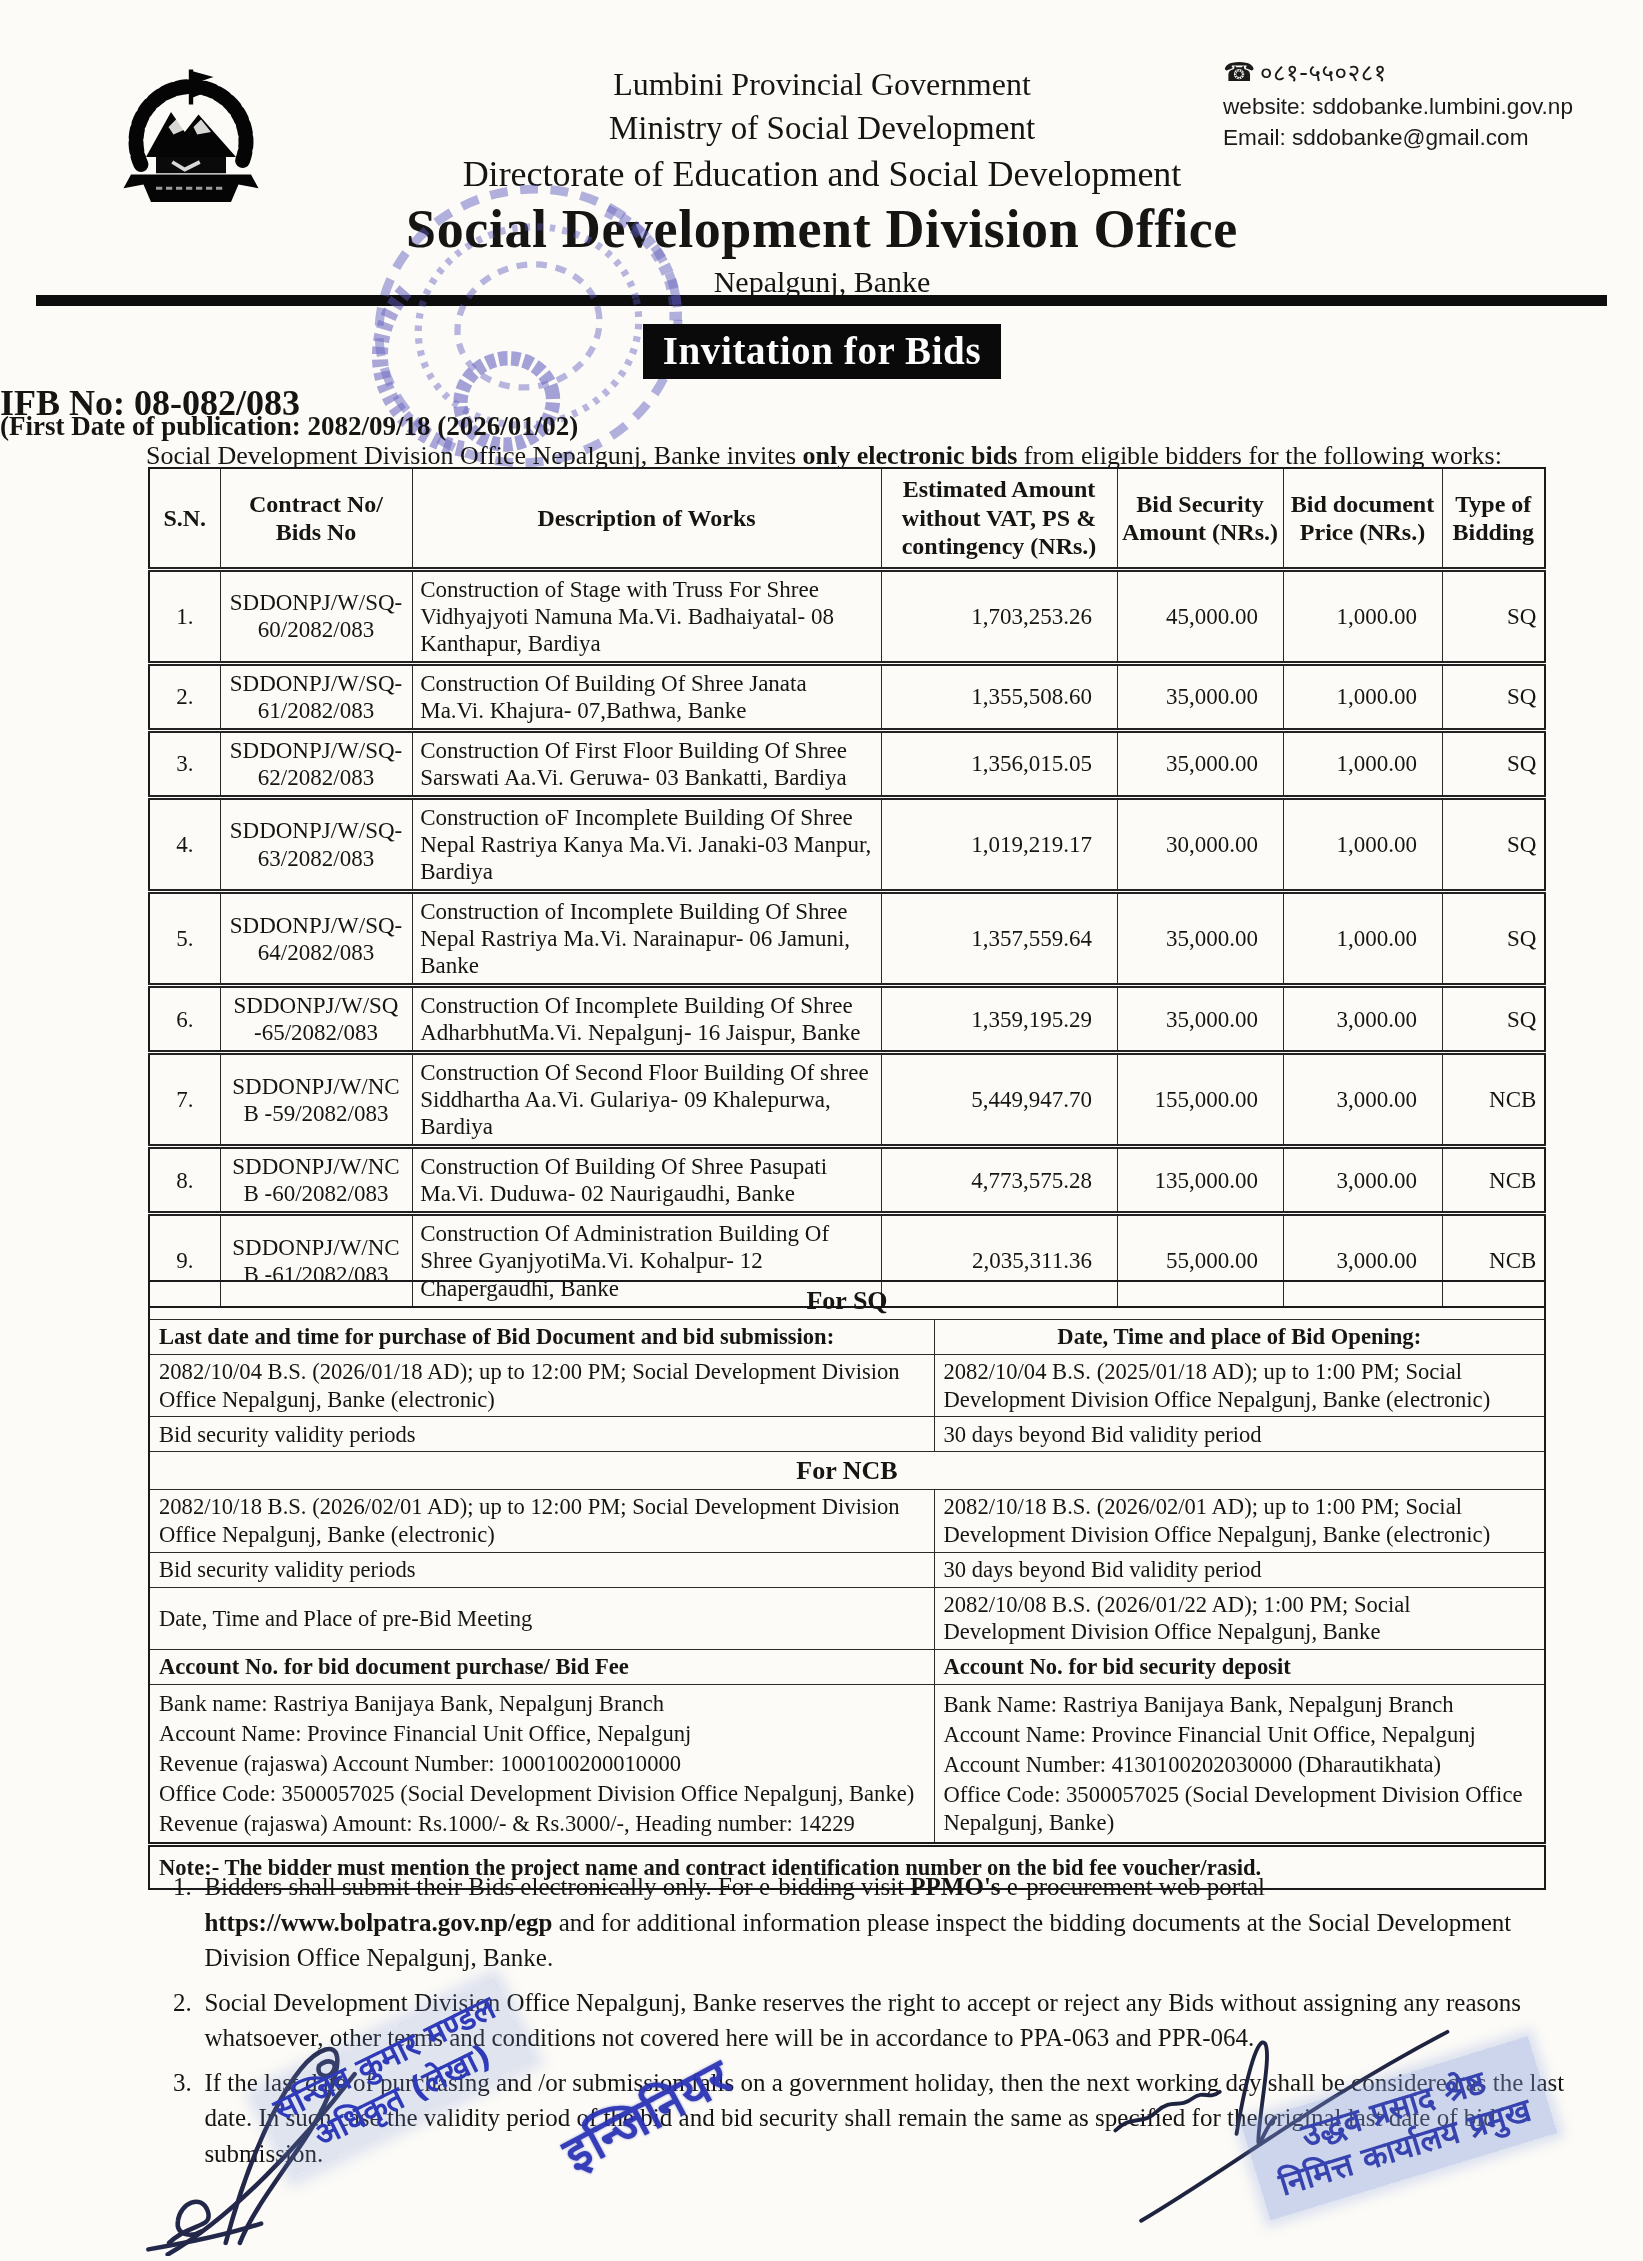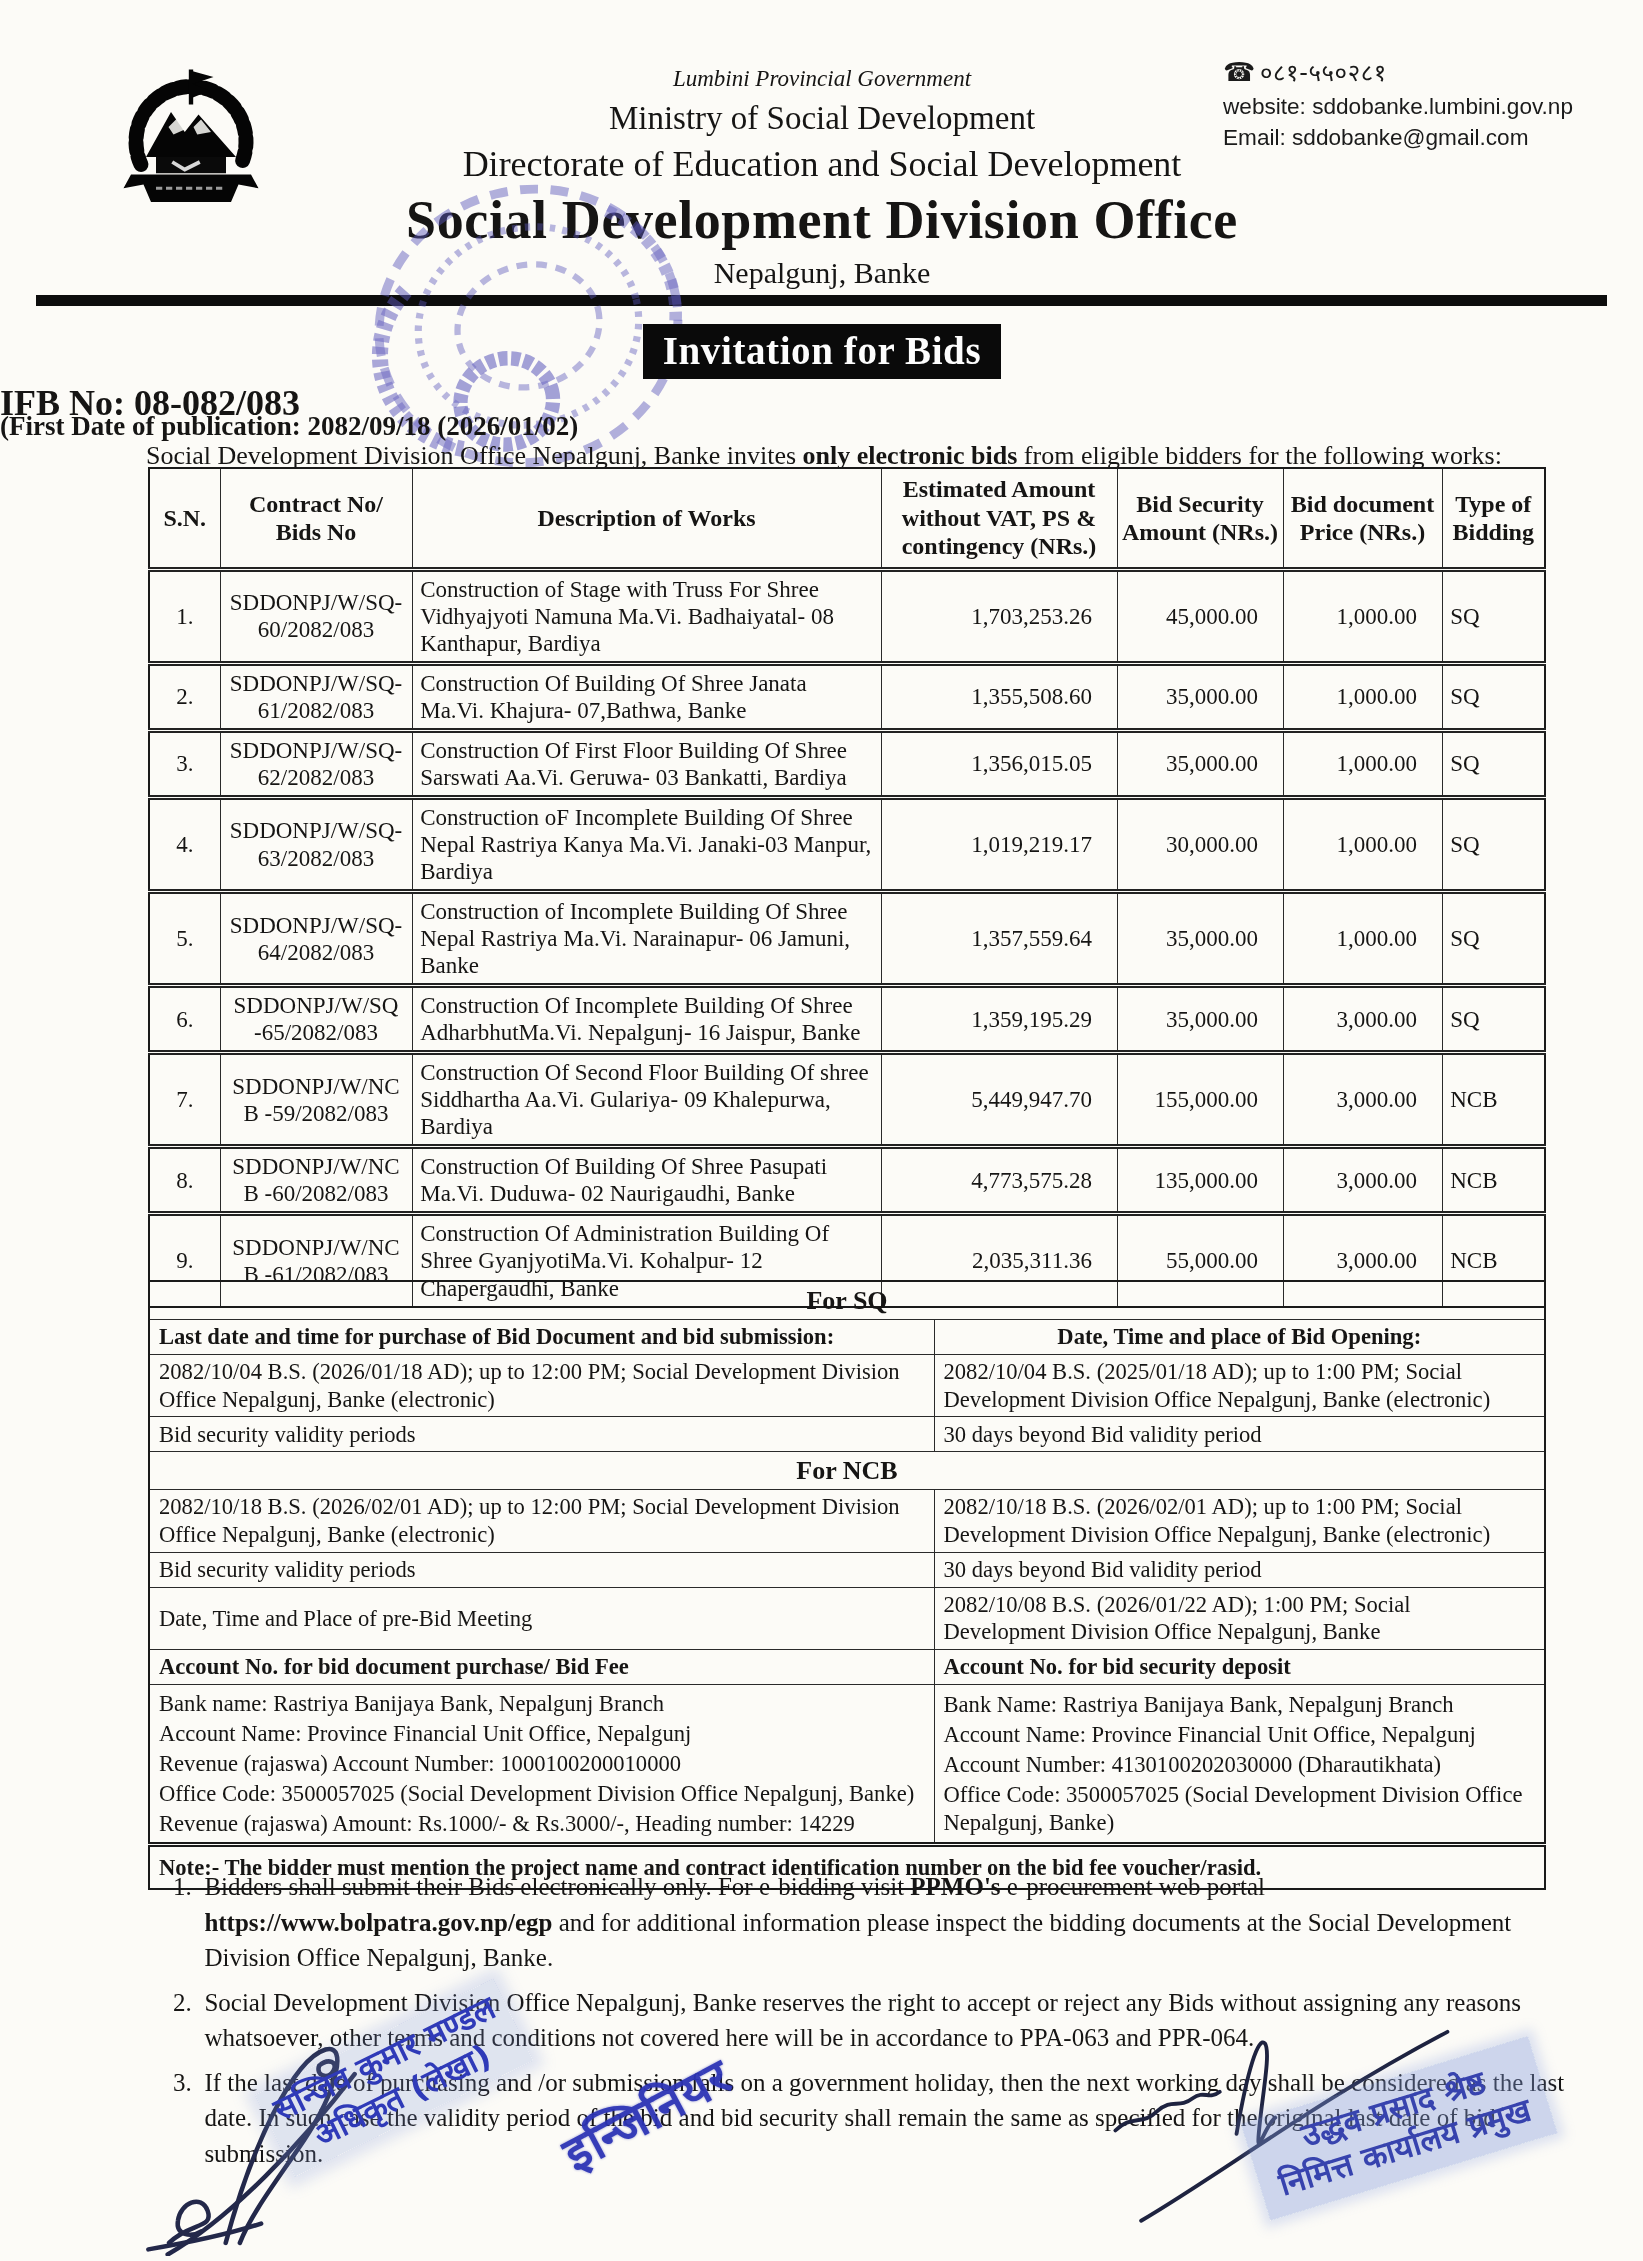"Lumbini Provincial Government" .hdr-gov { font-size: 23px -> 32px; font-style: italic -> none }
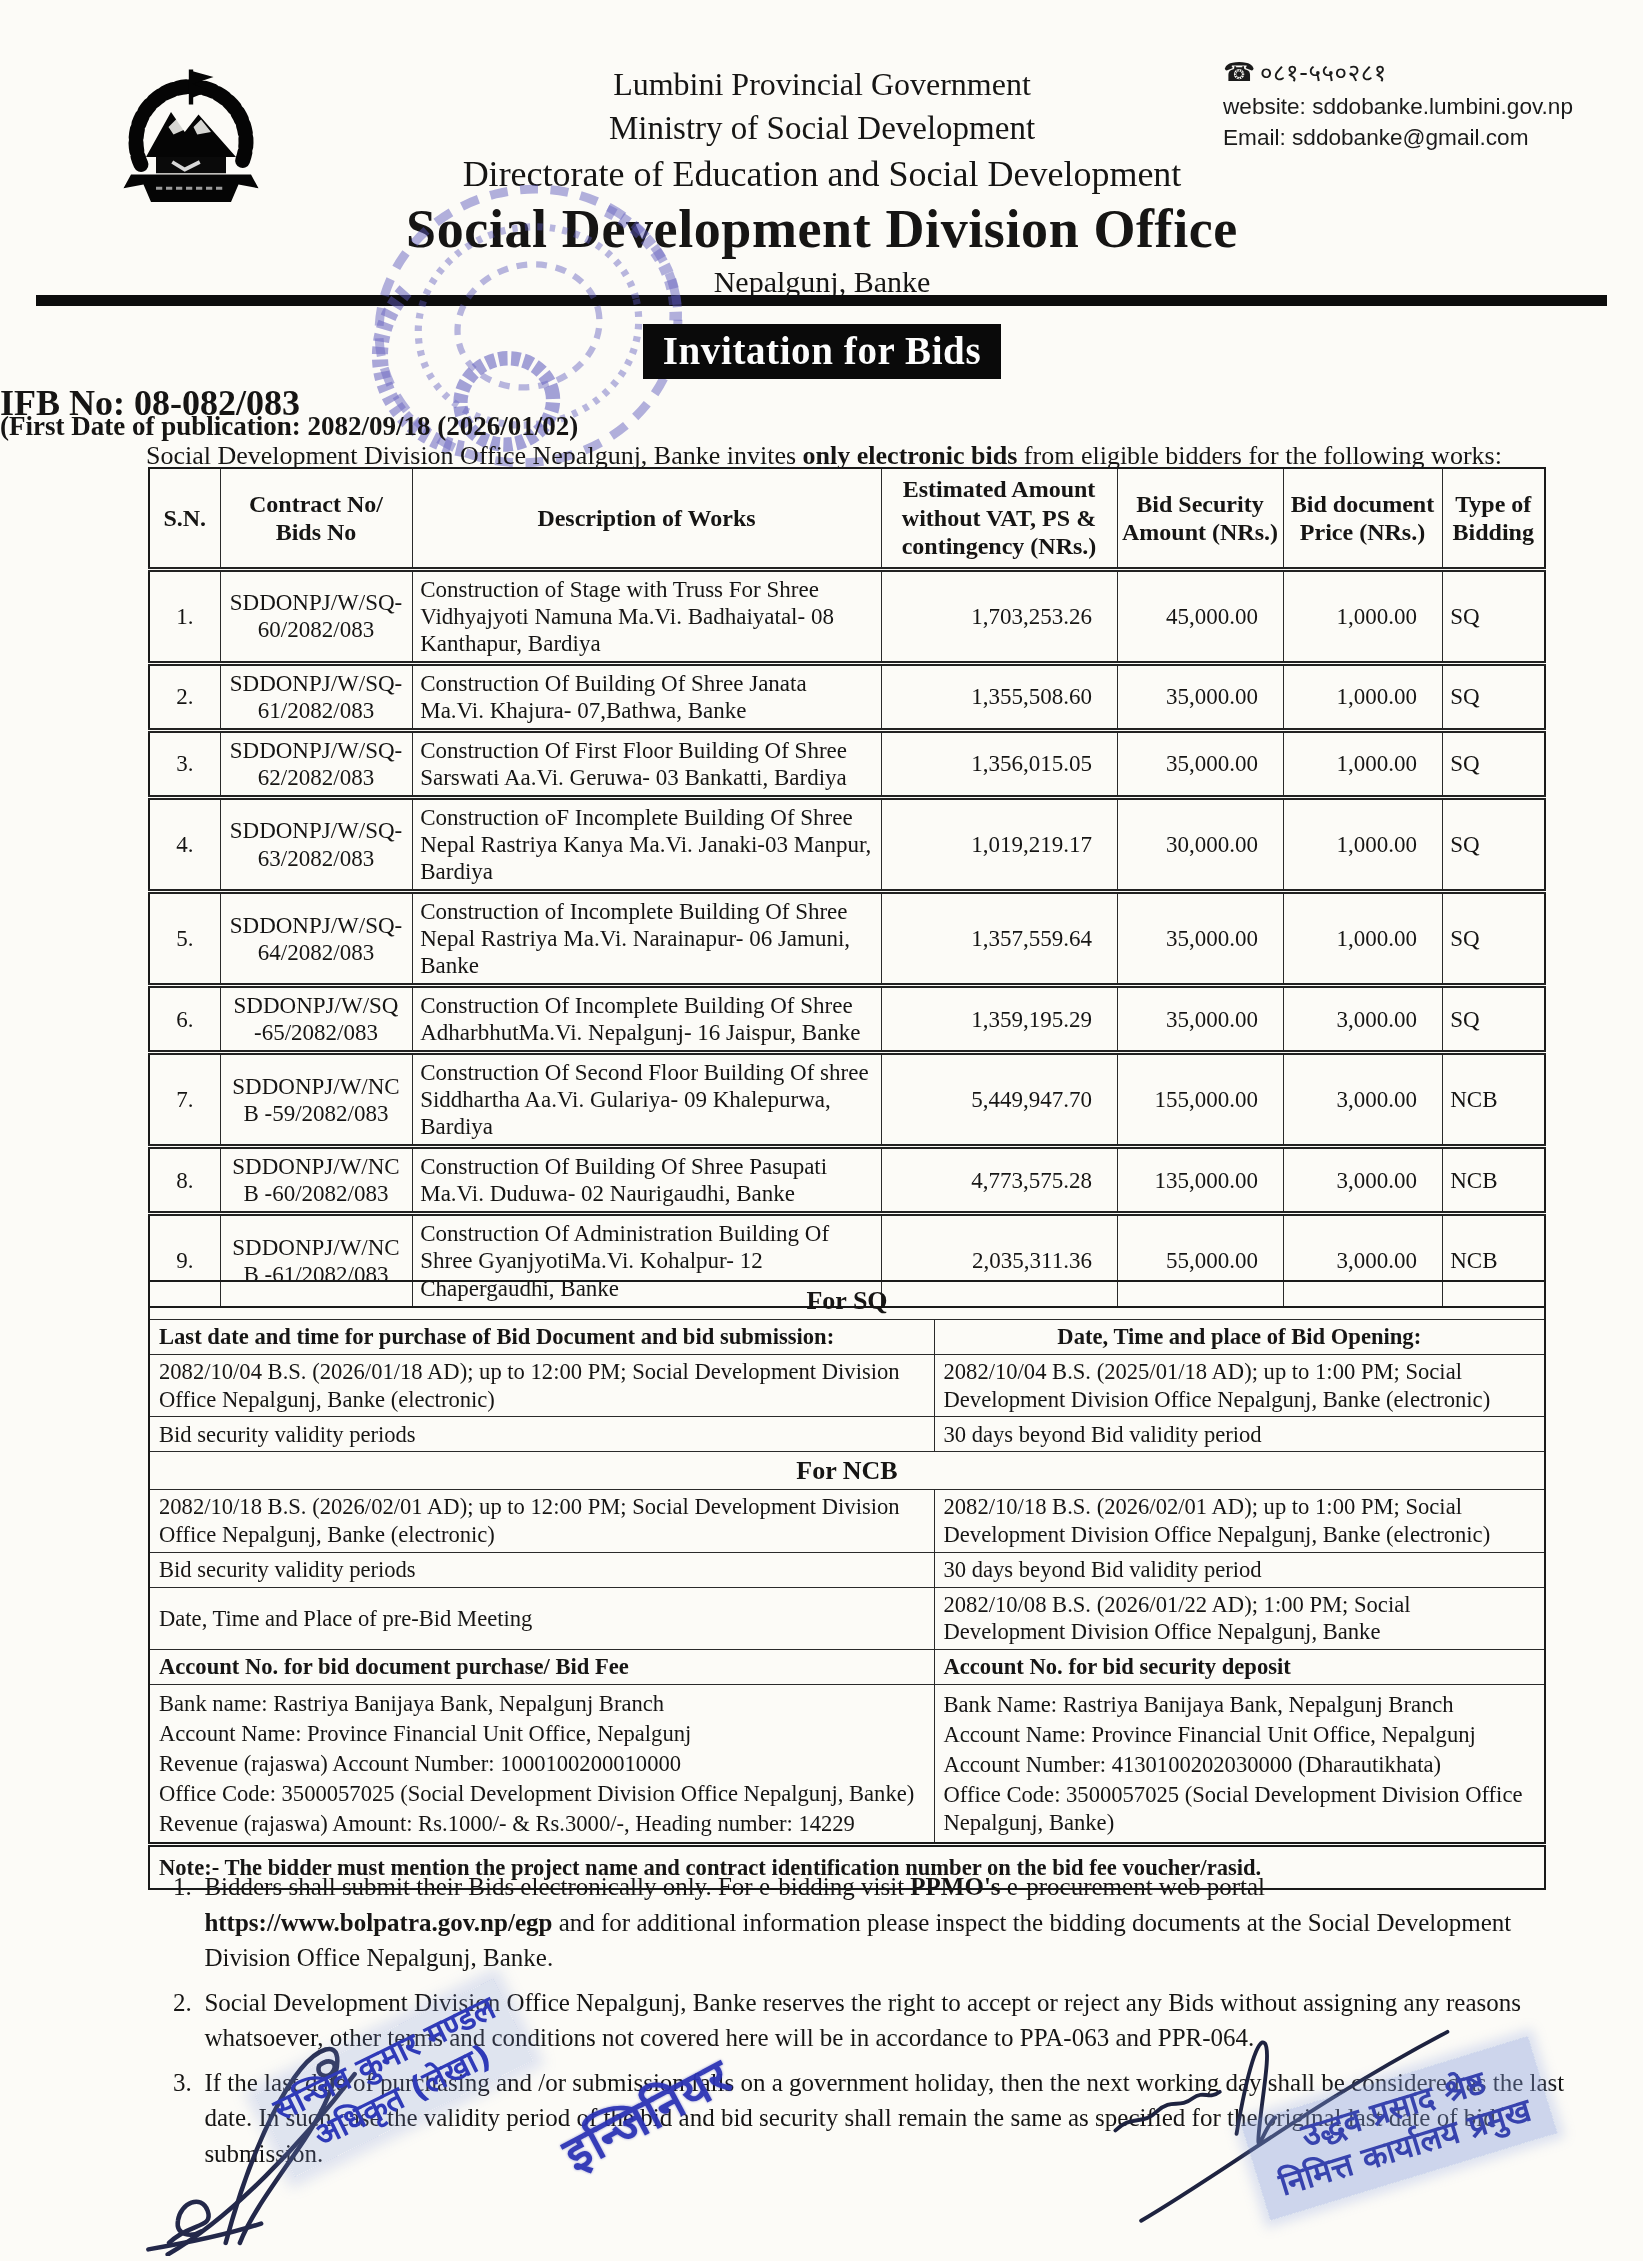"SQ" .c-type { text-align: left -> right }
